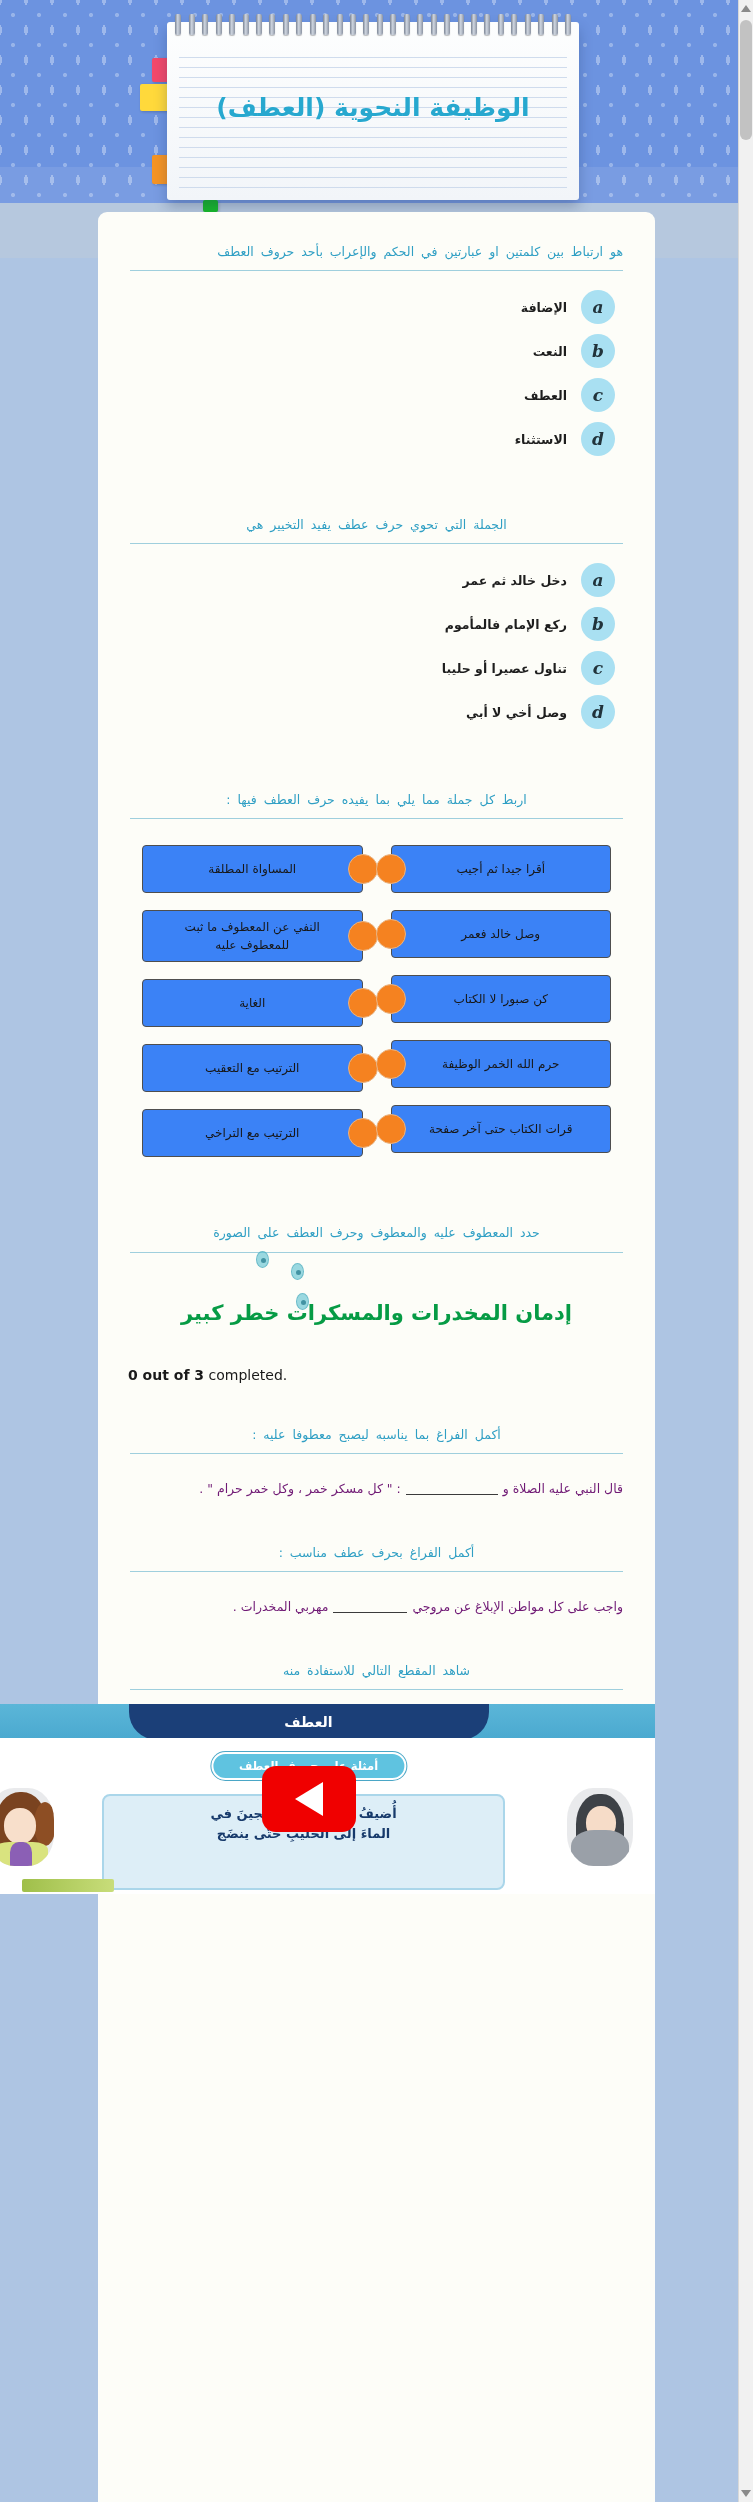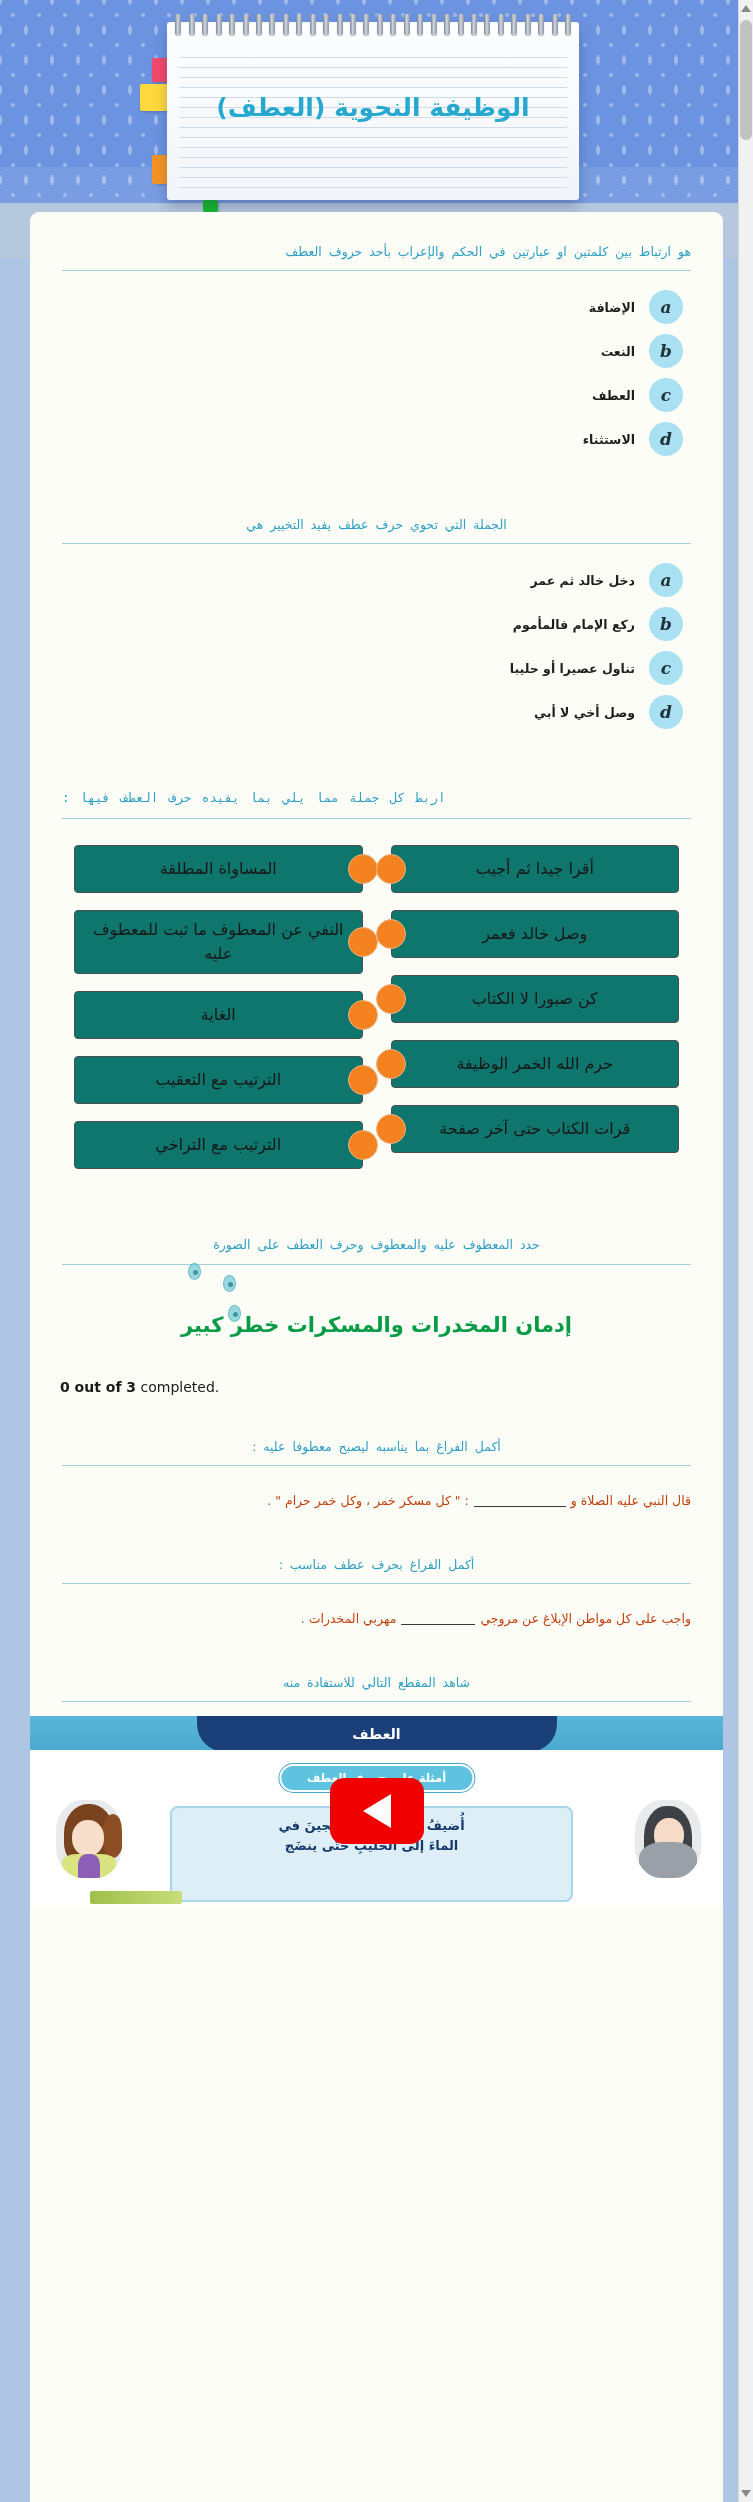"هو ارتباط بين كلمتين او" .sheet { width: 693px -> 557px }
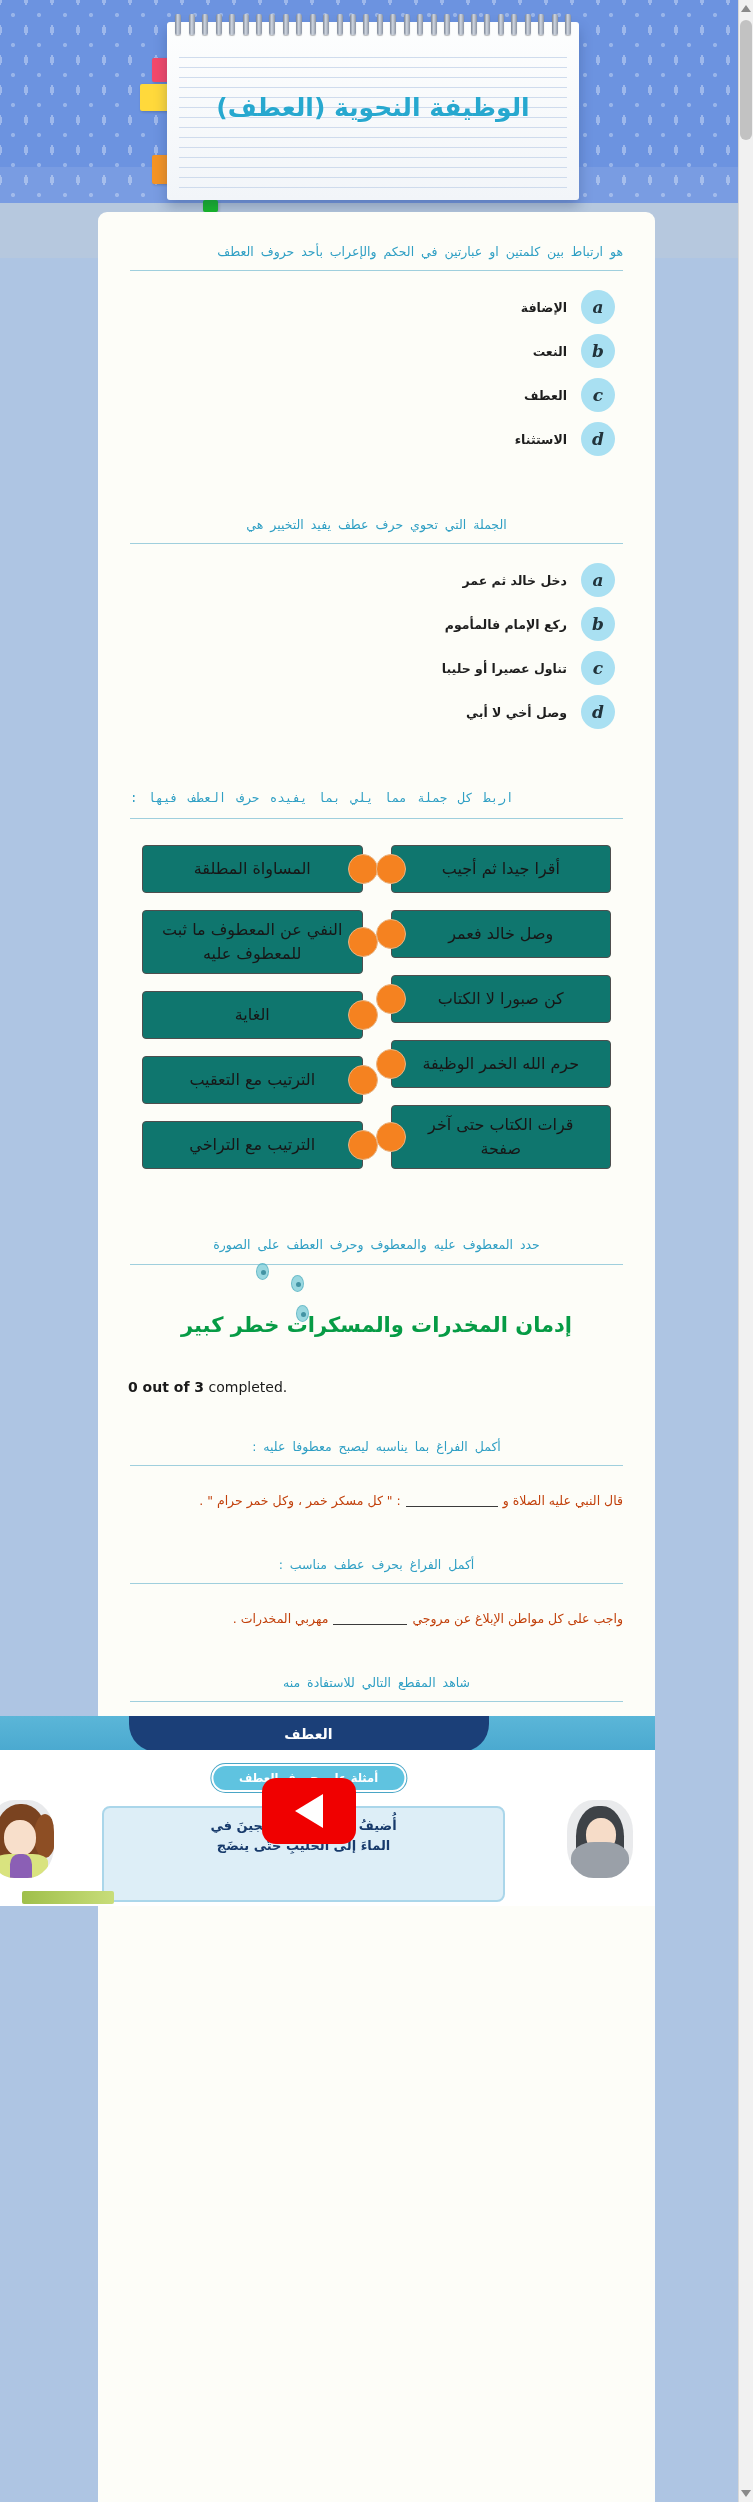"اربط كل جملة مما يلي" div.q-prompt { font-family: Liberation Mono, monospace -> none; text-align: left -> center }
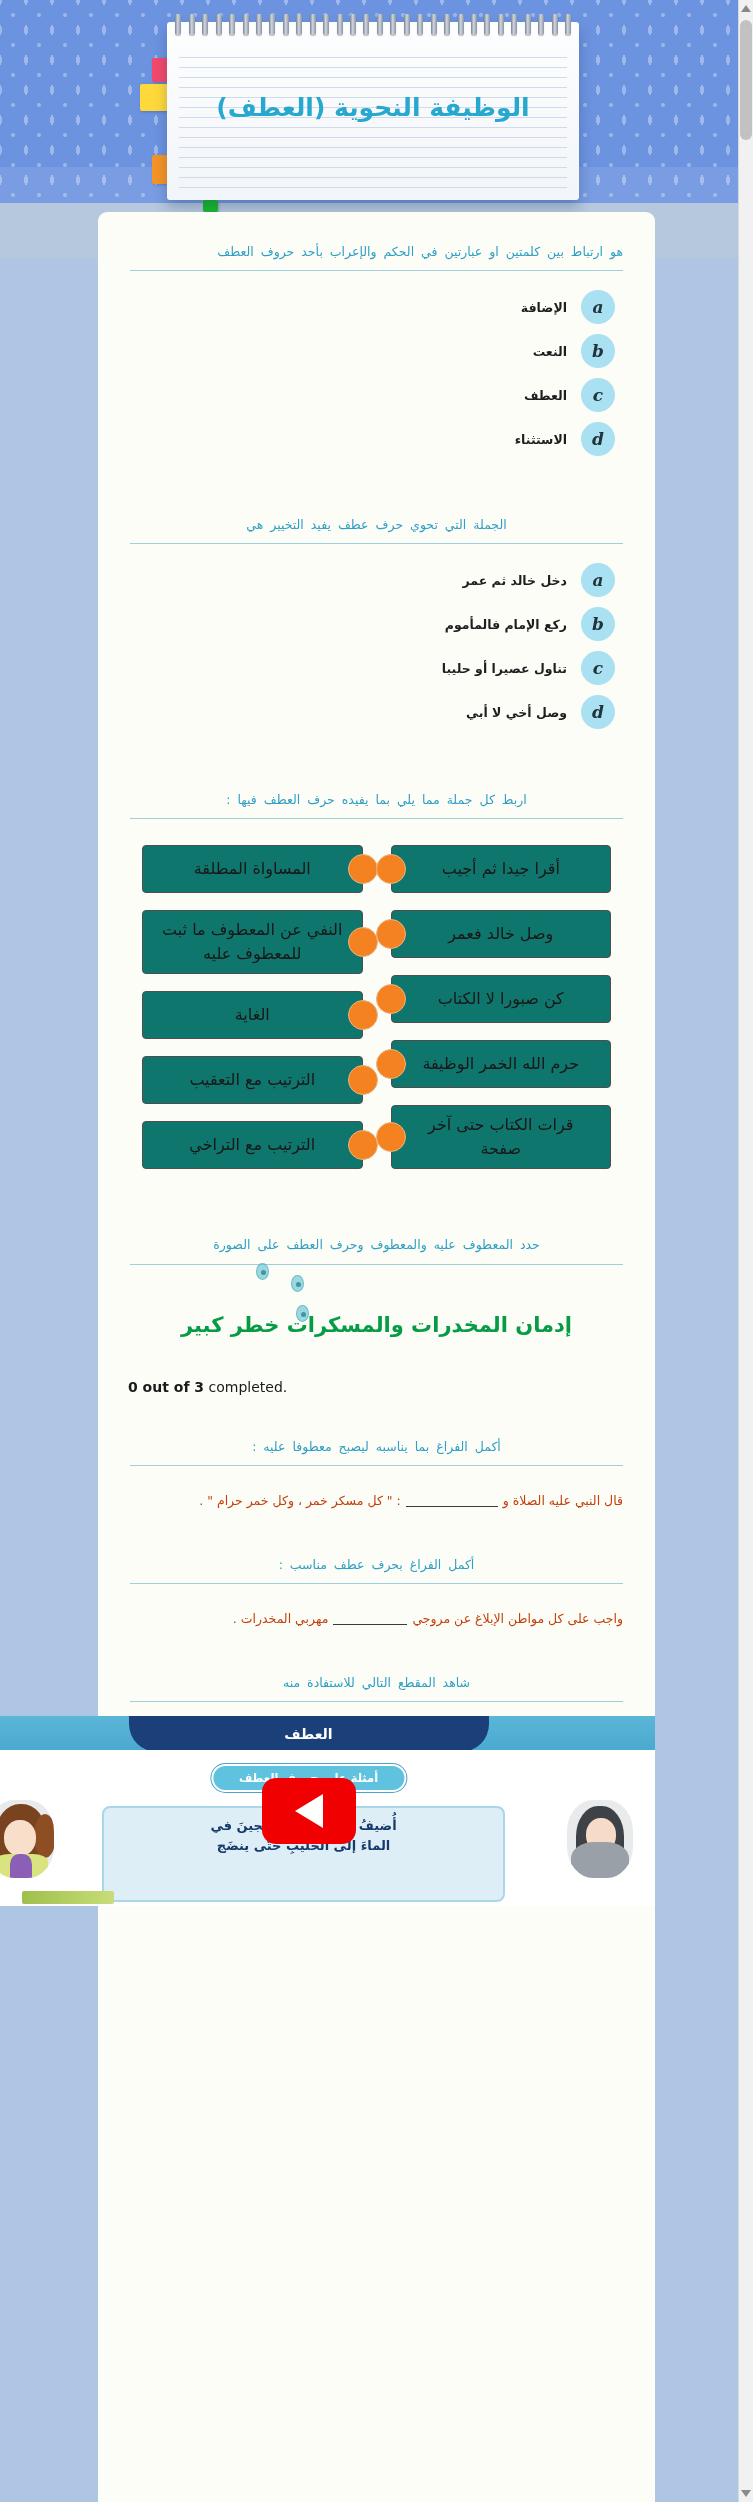"المساواة المطلقة" .match-box { background: #0f766e -> #3b82f6; font-size: 16px -> 12px }
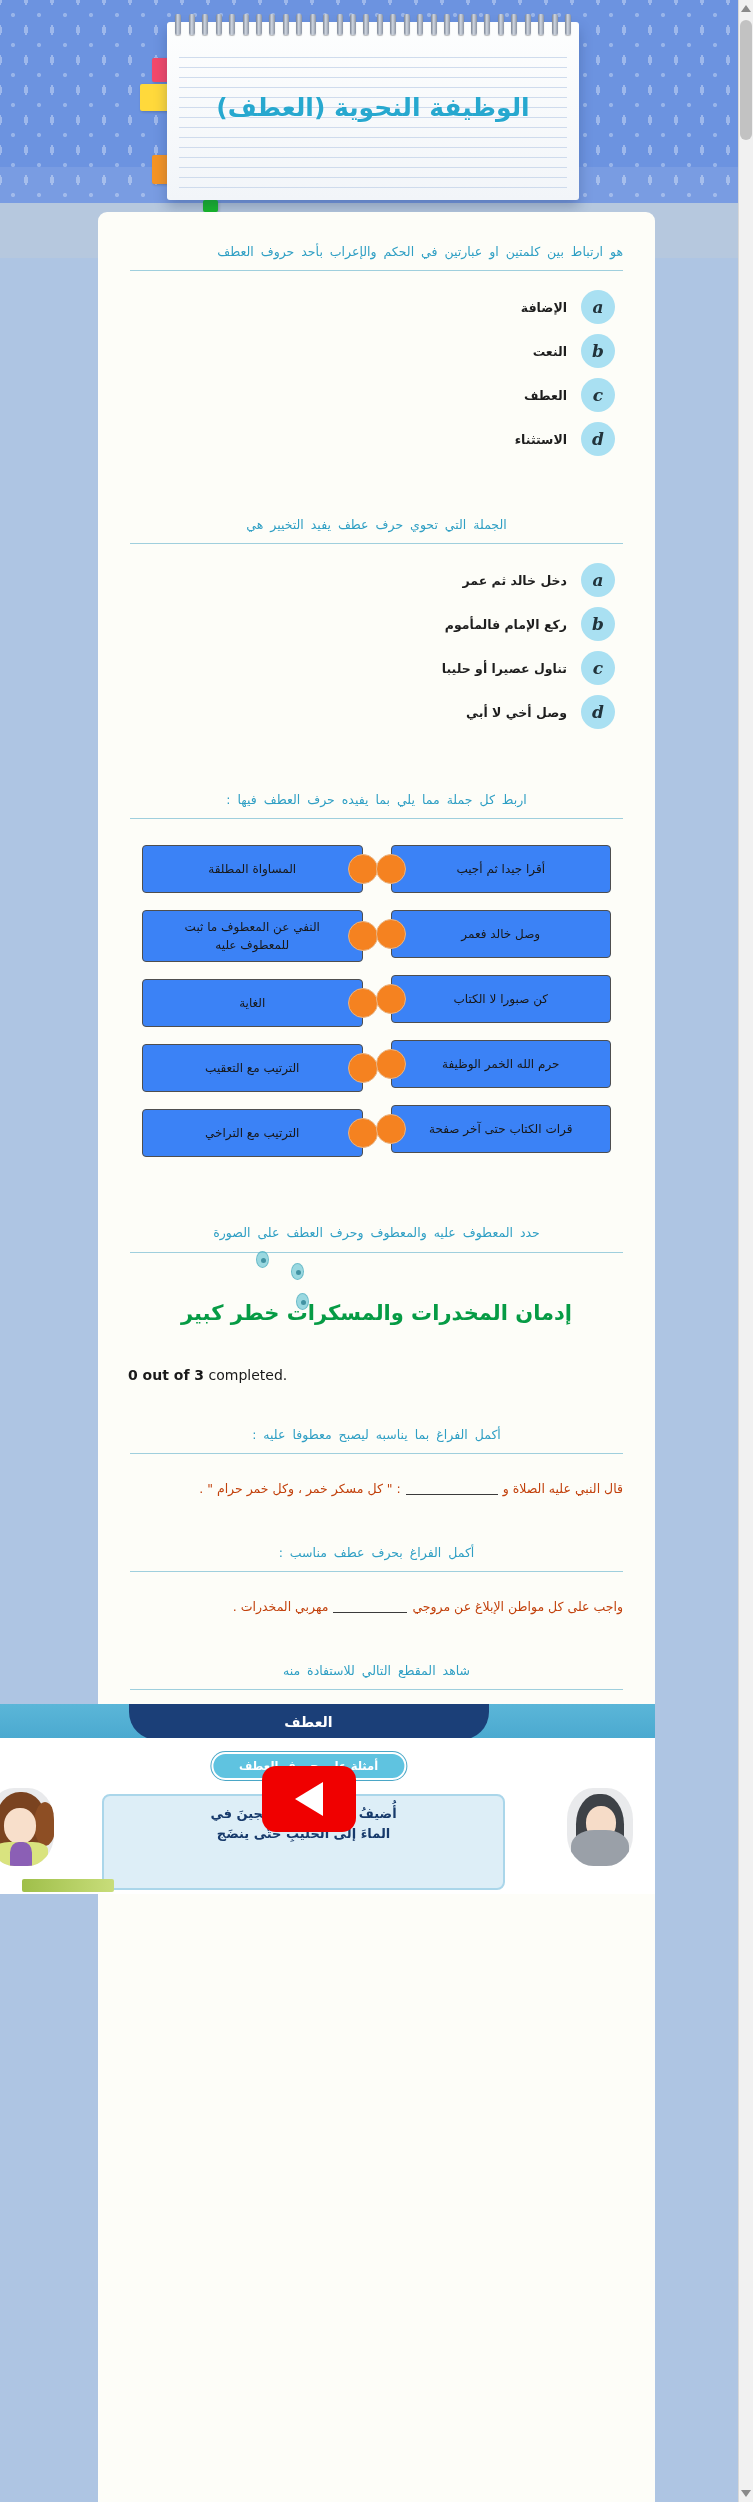"قال النبي عليه الصلاة و:" .fill-sentence { color: #c2410c -> #701a75 }
